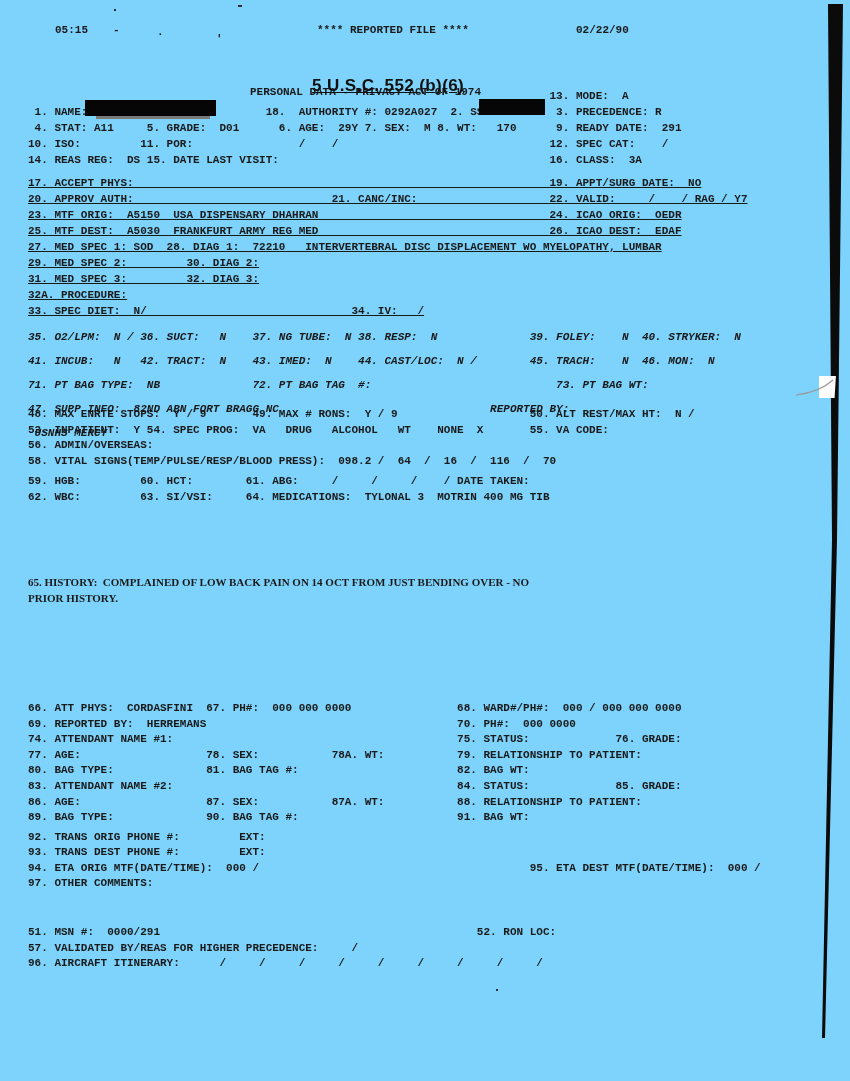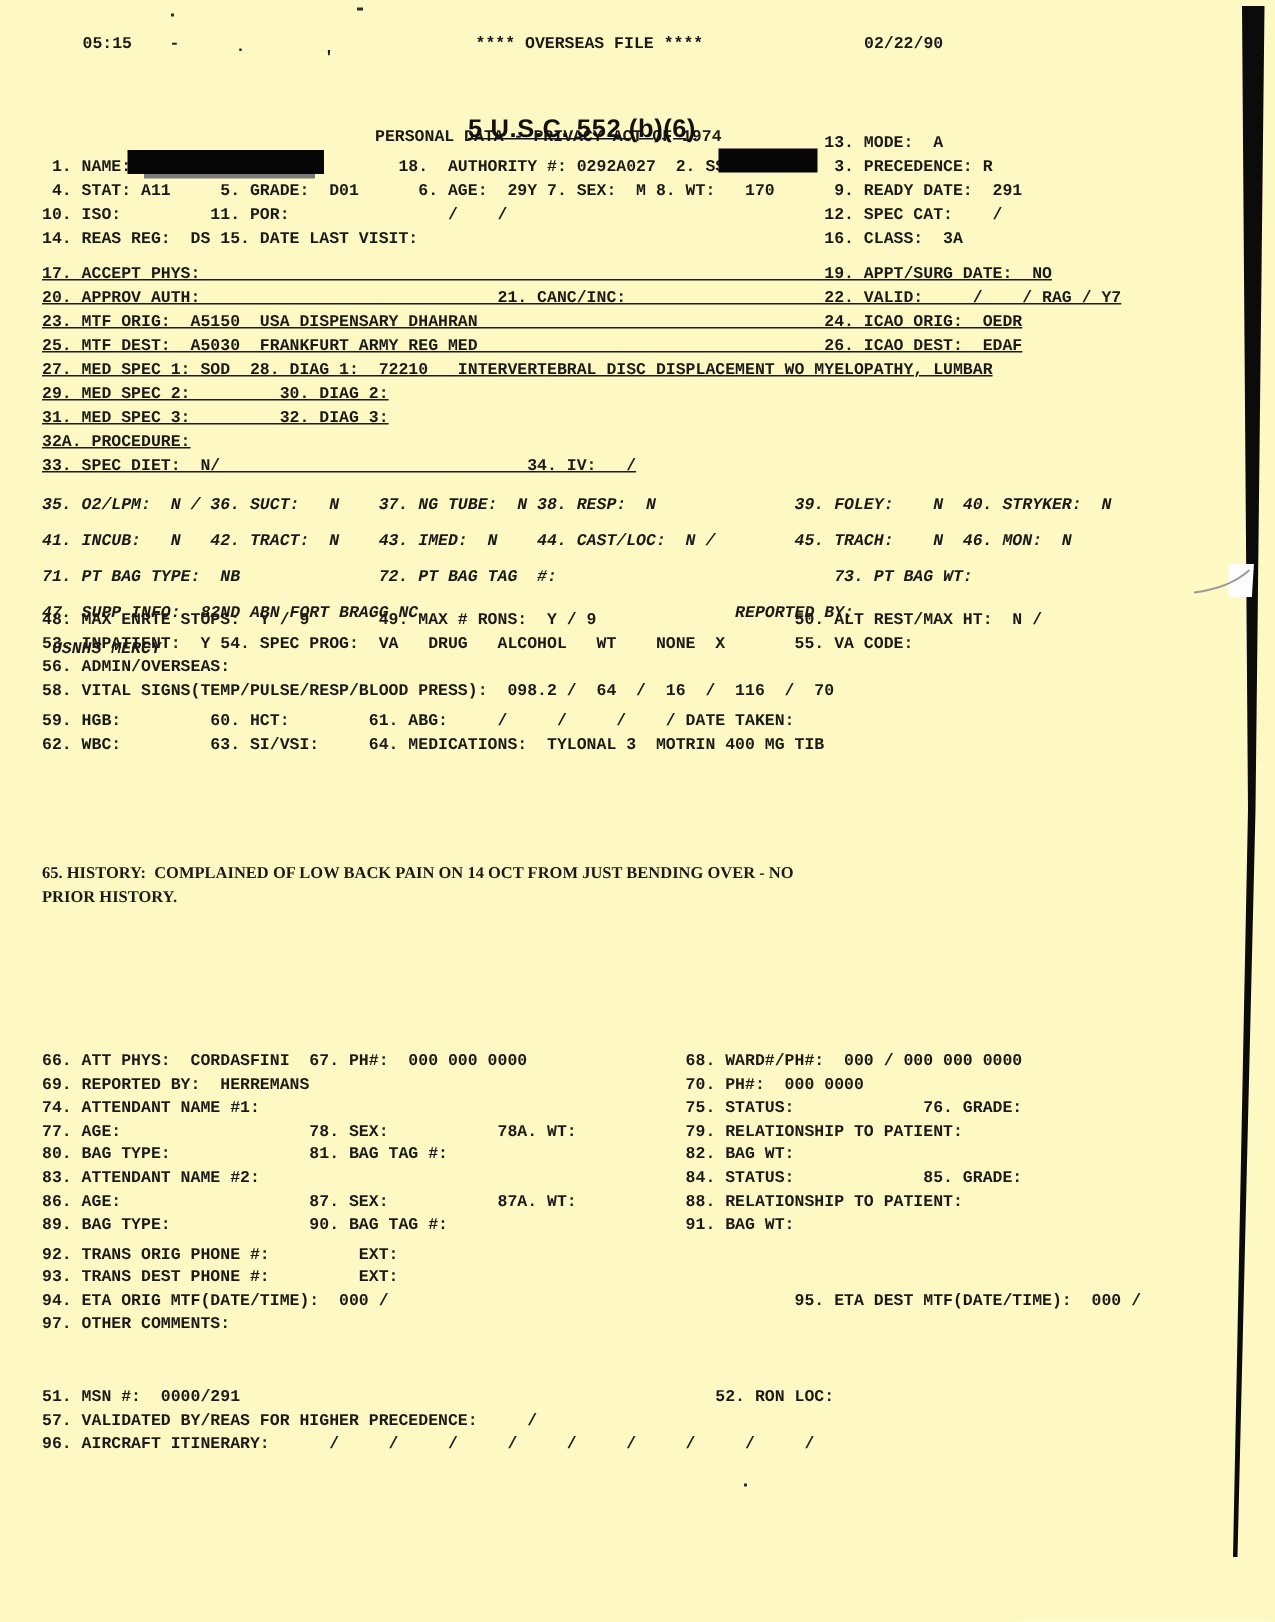"05:15" .page { background: #fef9c3 -> #7dd3fc }
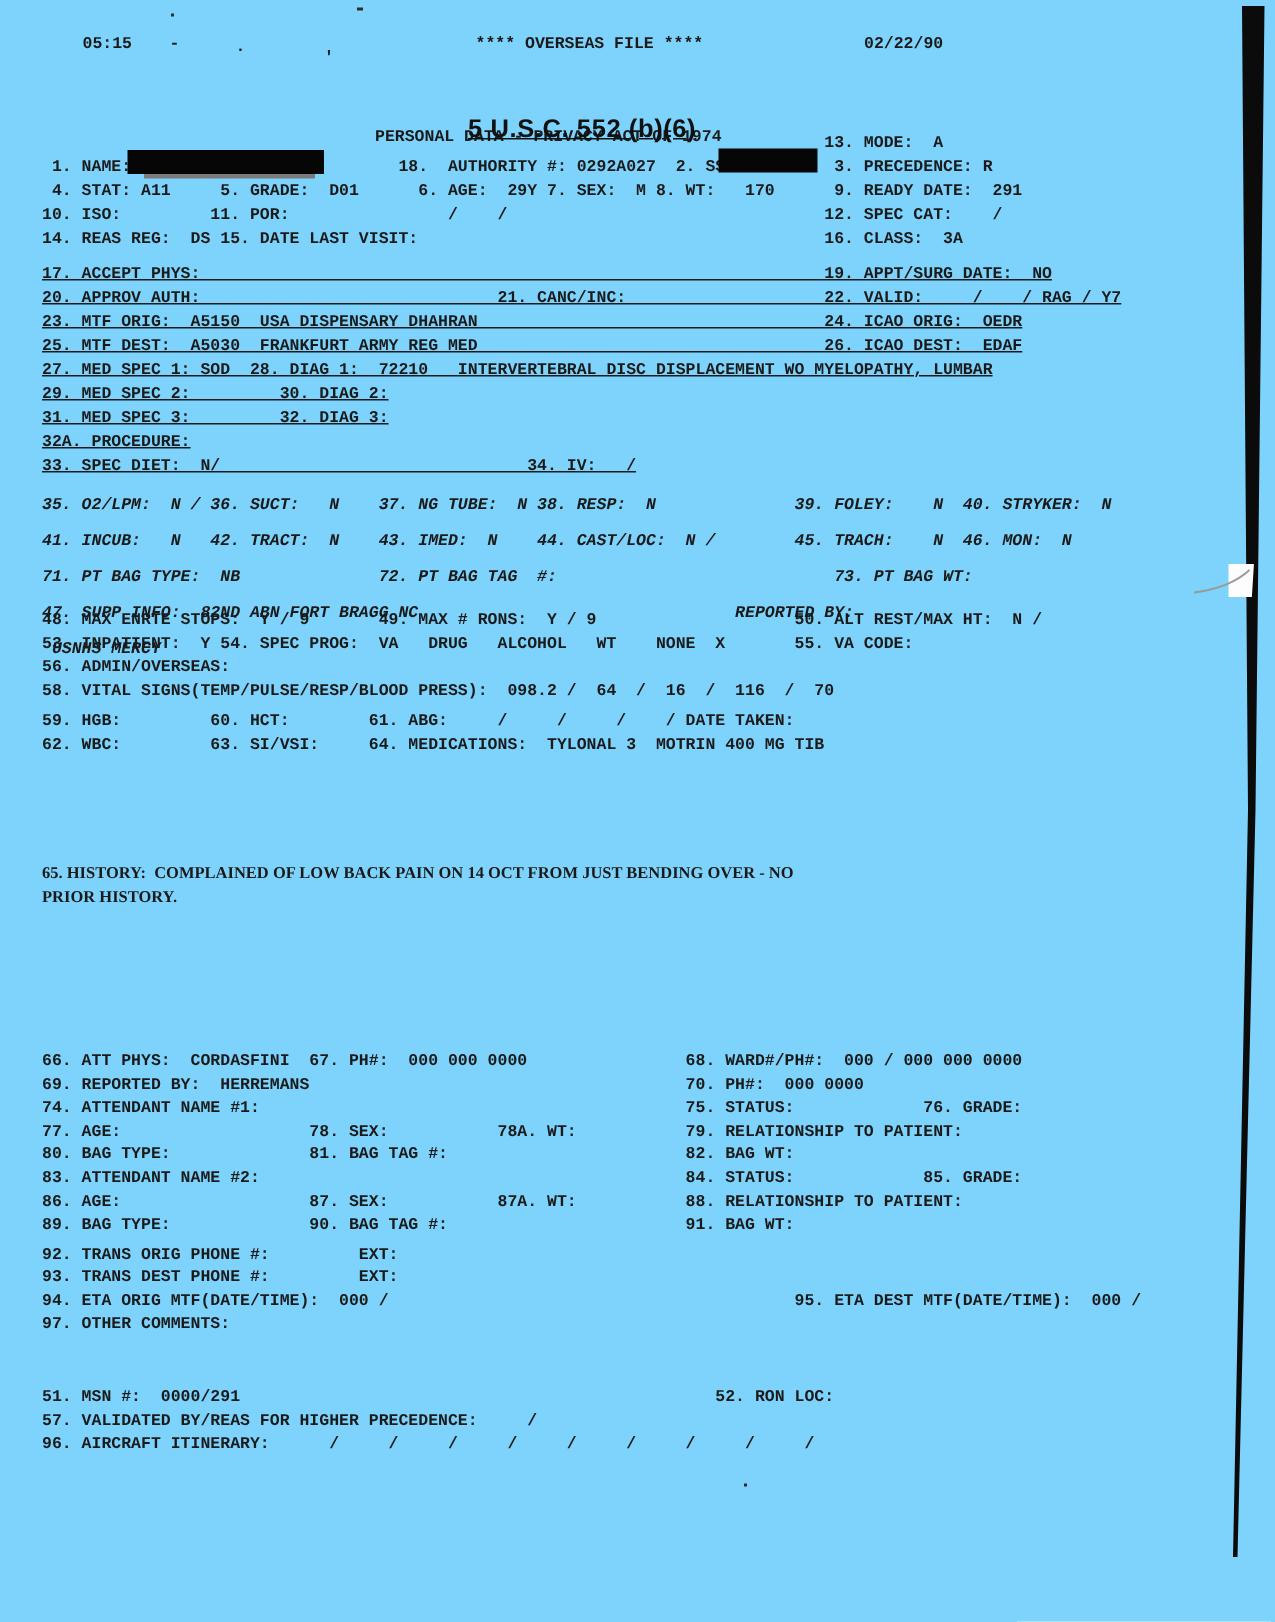"**** OVERSEAS FILE ****" span.mono { text: OVERSEAS -> REPORTED }
